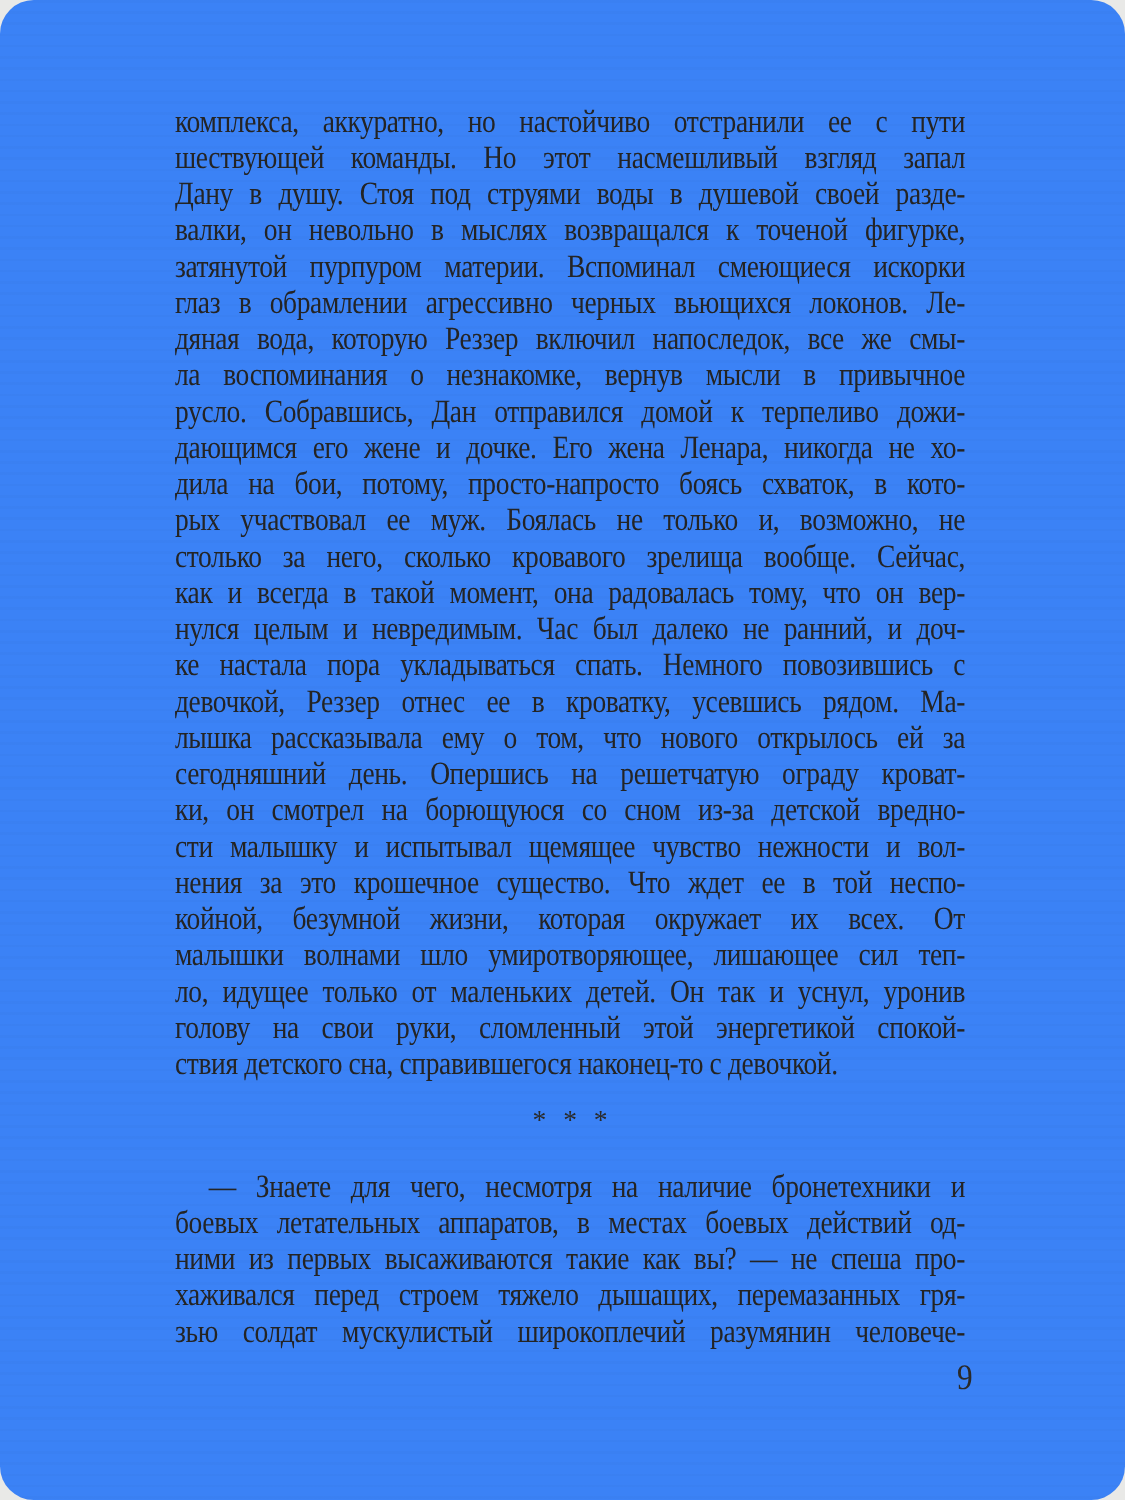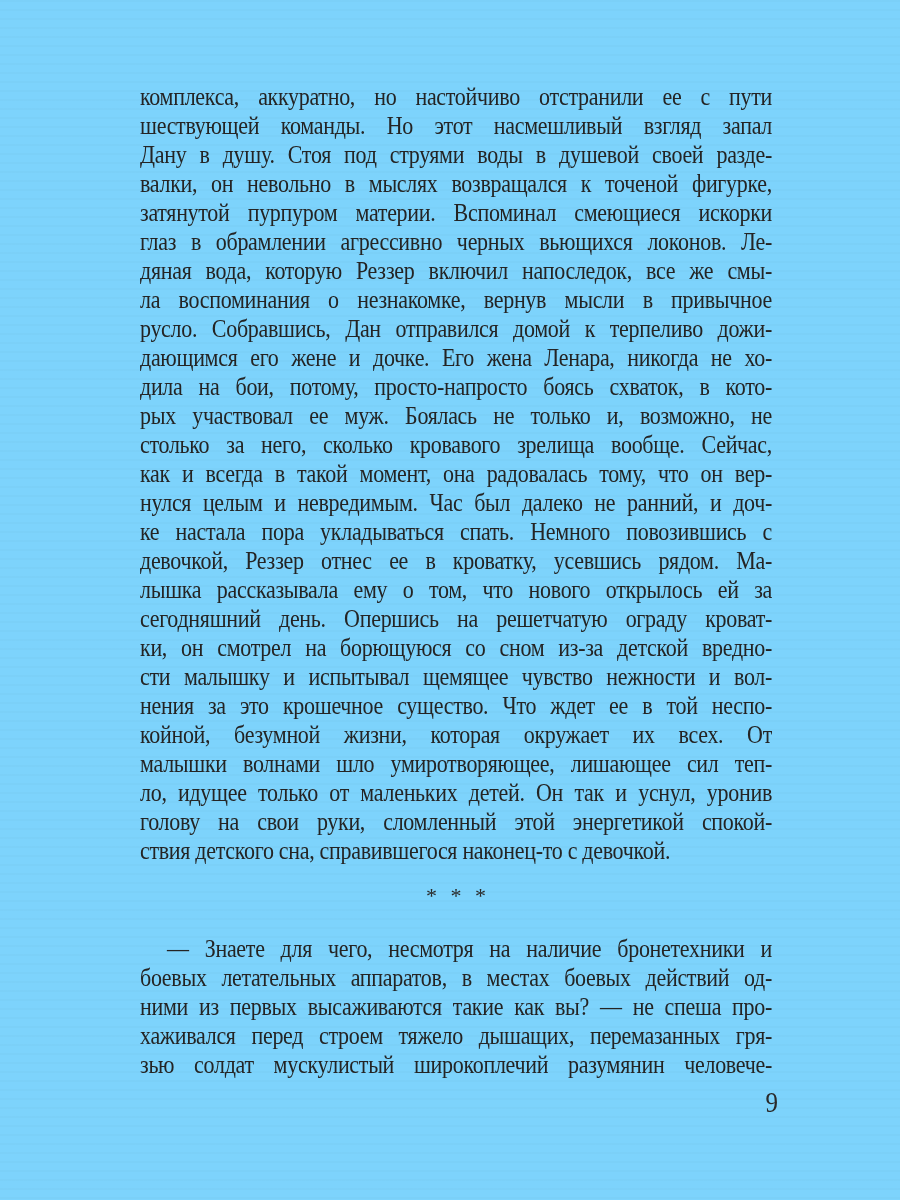"комплекса, аккуратно, но настойчиво" .page { background: #7dd3fc -> #3b82f6; border-radius: none -> 27px }
